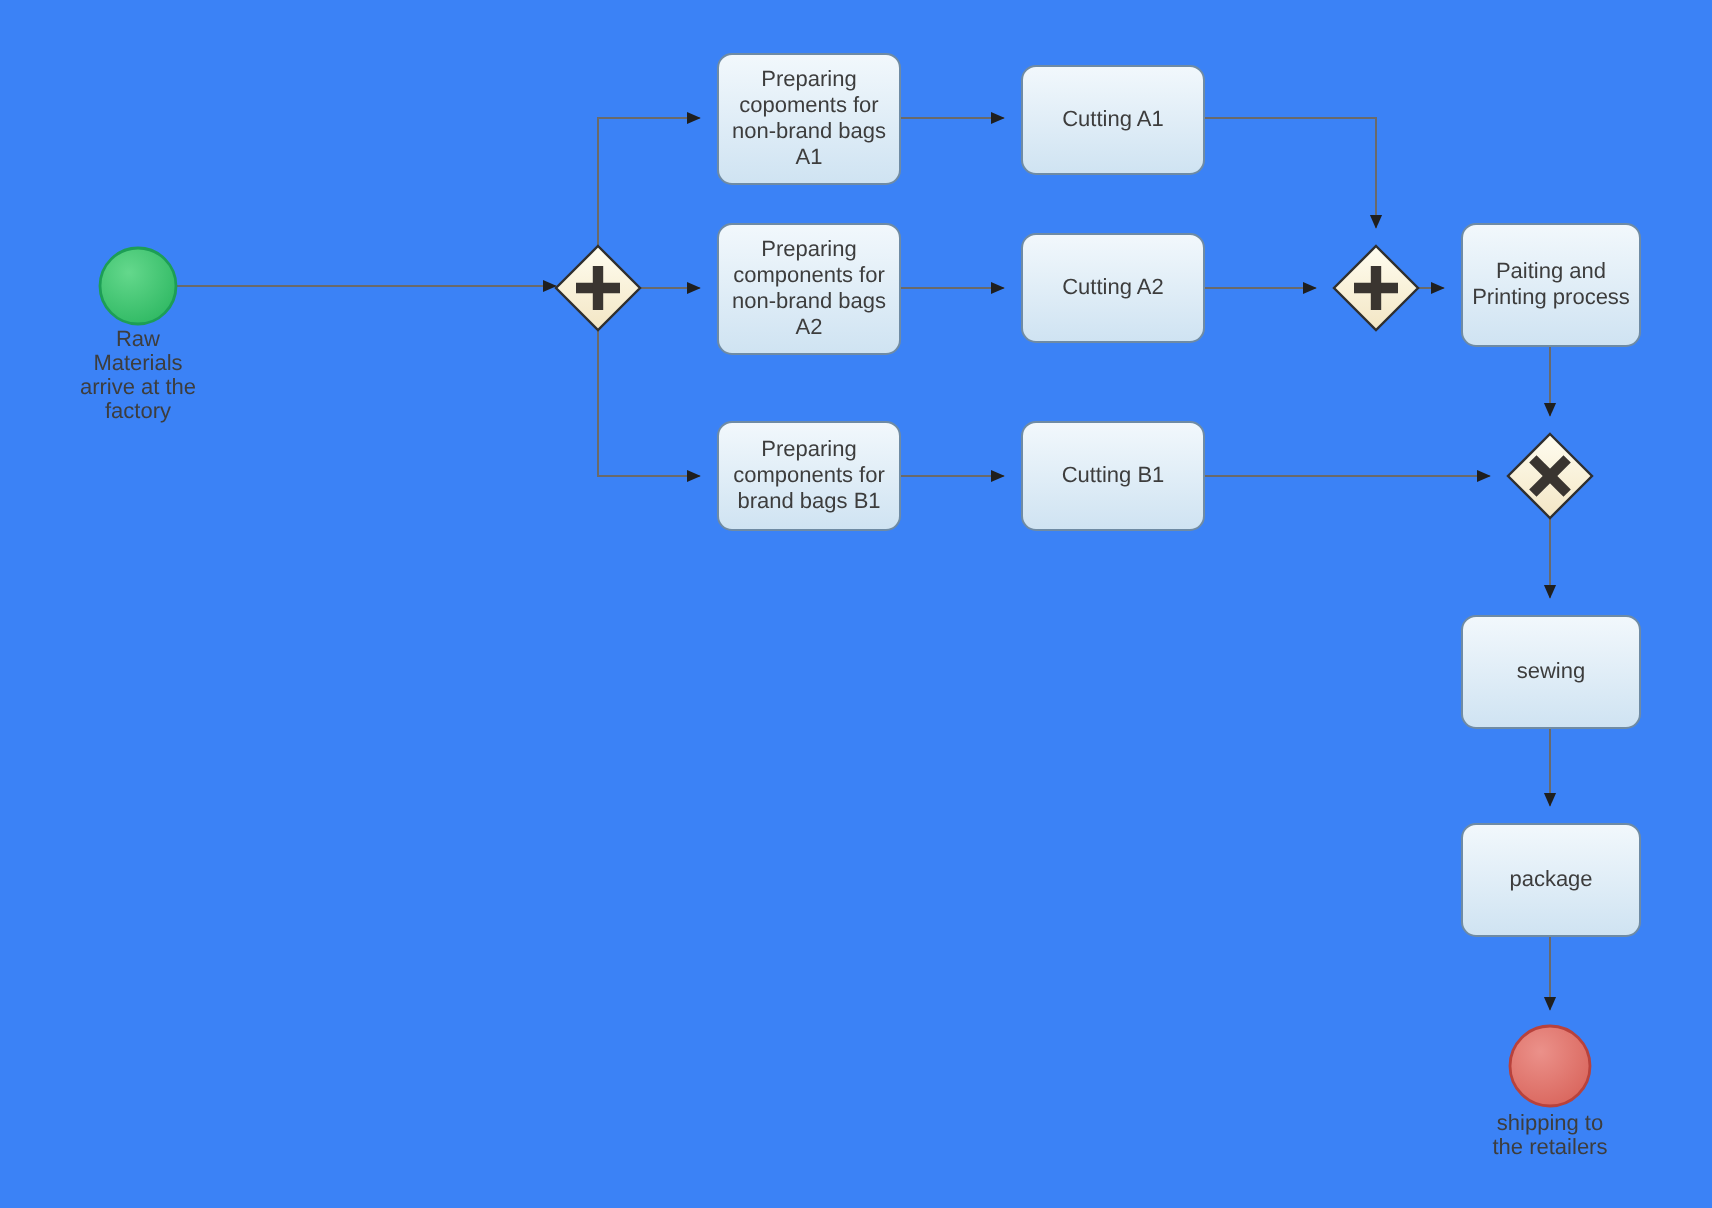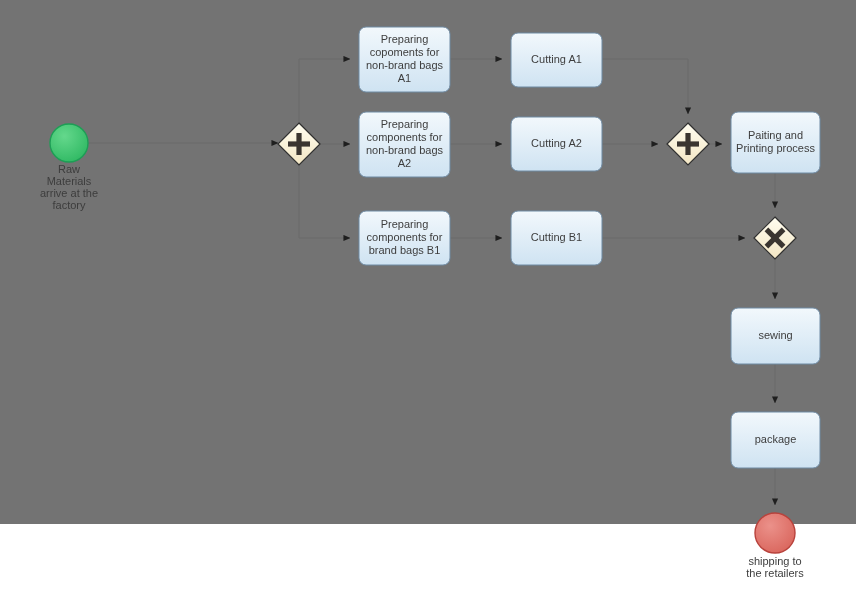"Preparing copoments for non-brand bags" #canvas { background: #737373 -> #3b82f6; height: 524px -> 604px }
